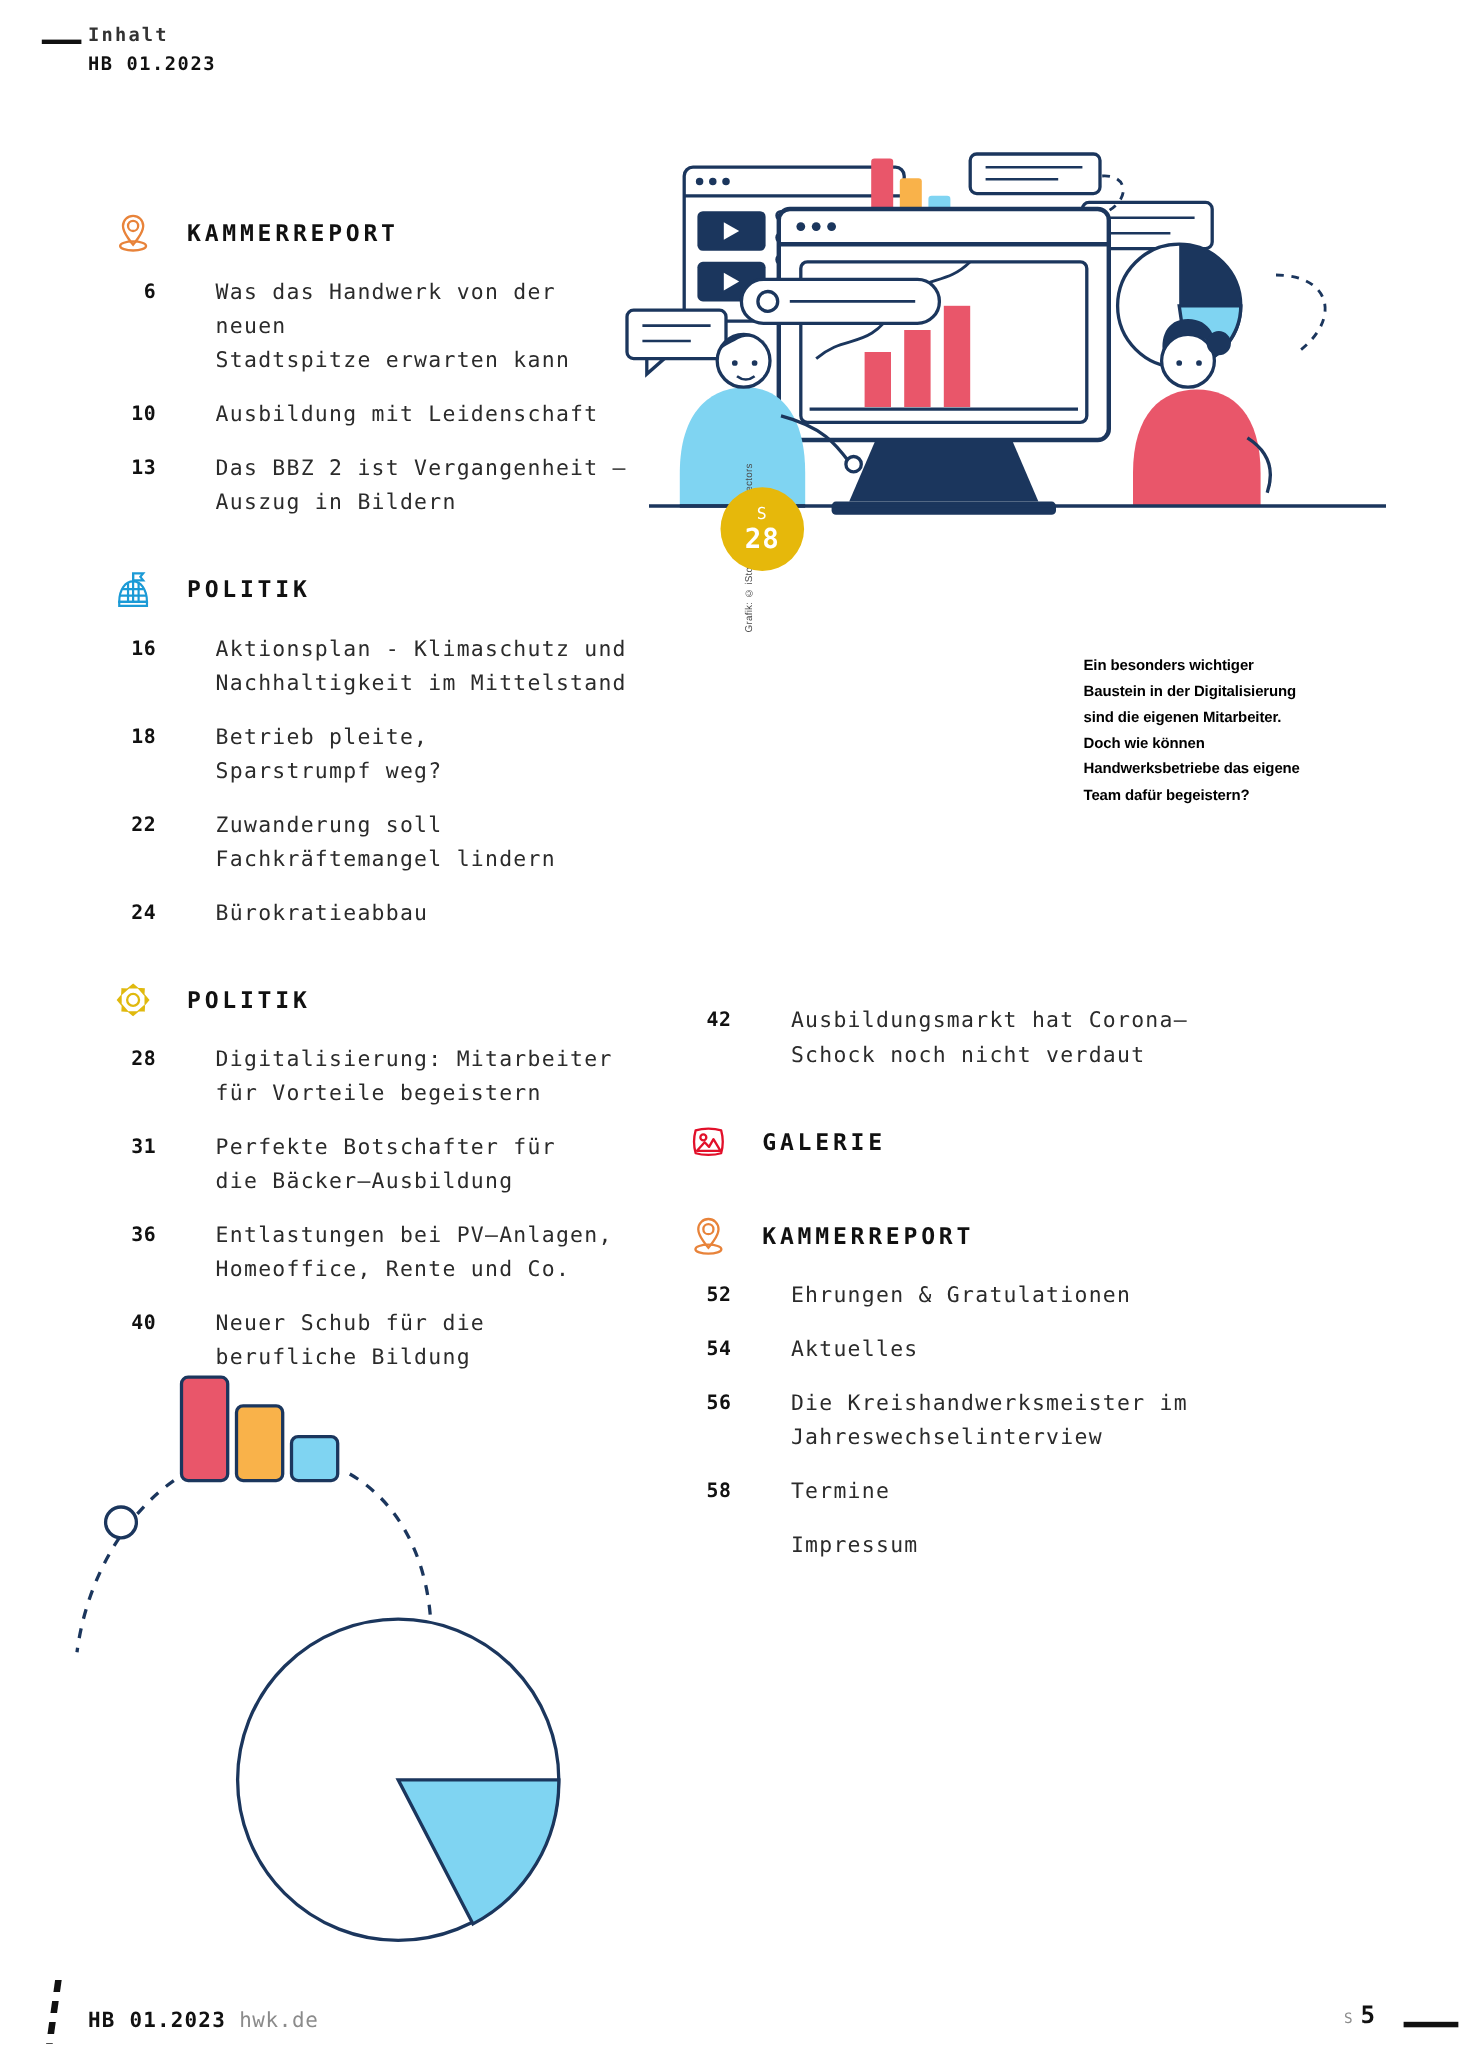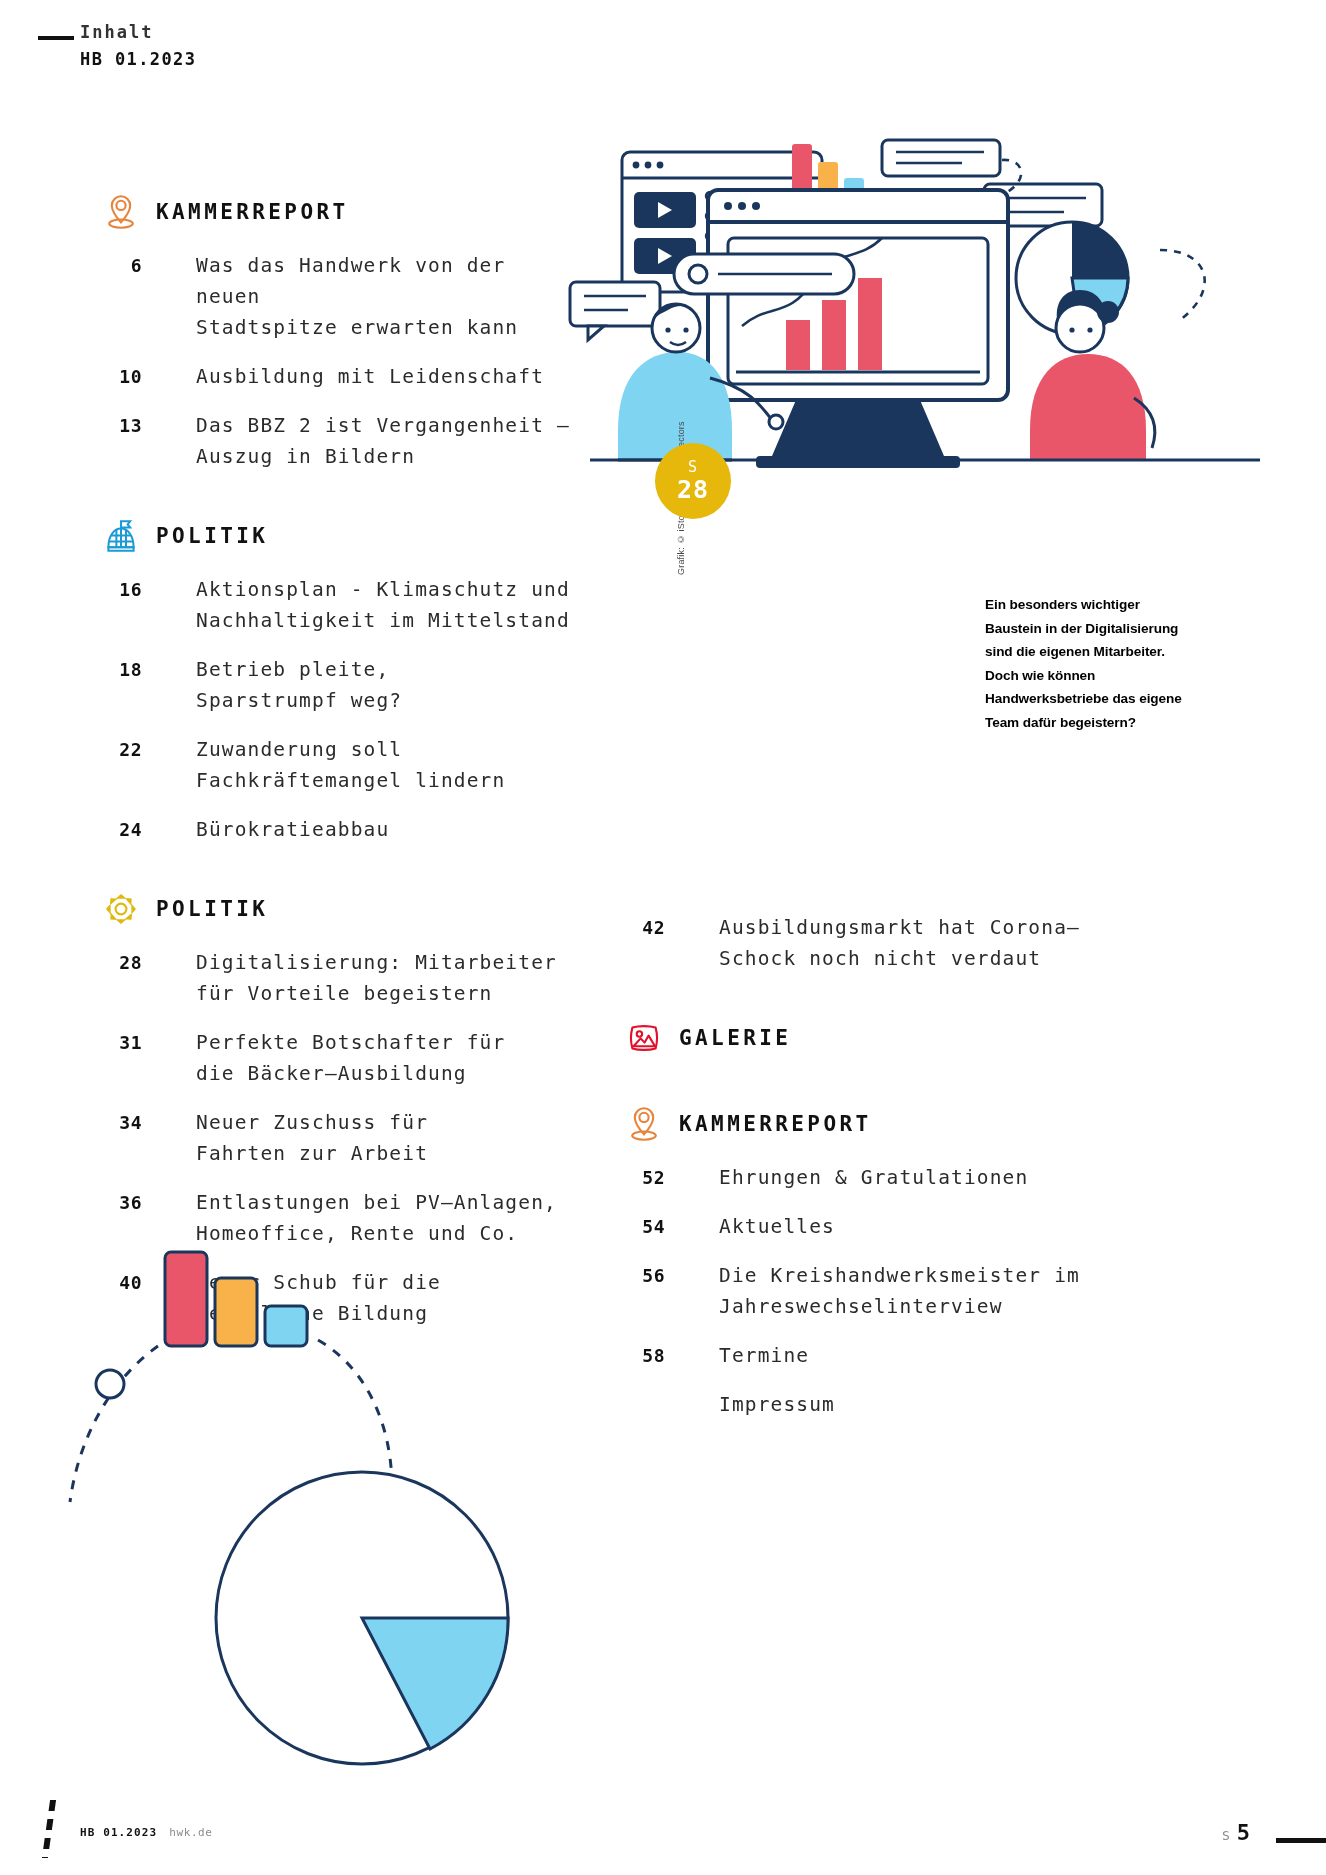"KAMMERREPORT" .sec-head { gap: 18px -> 32px }
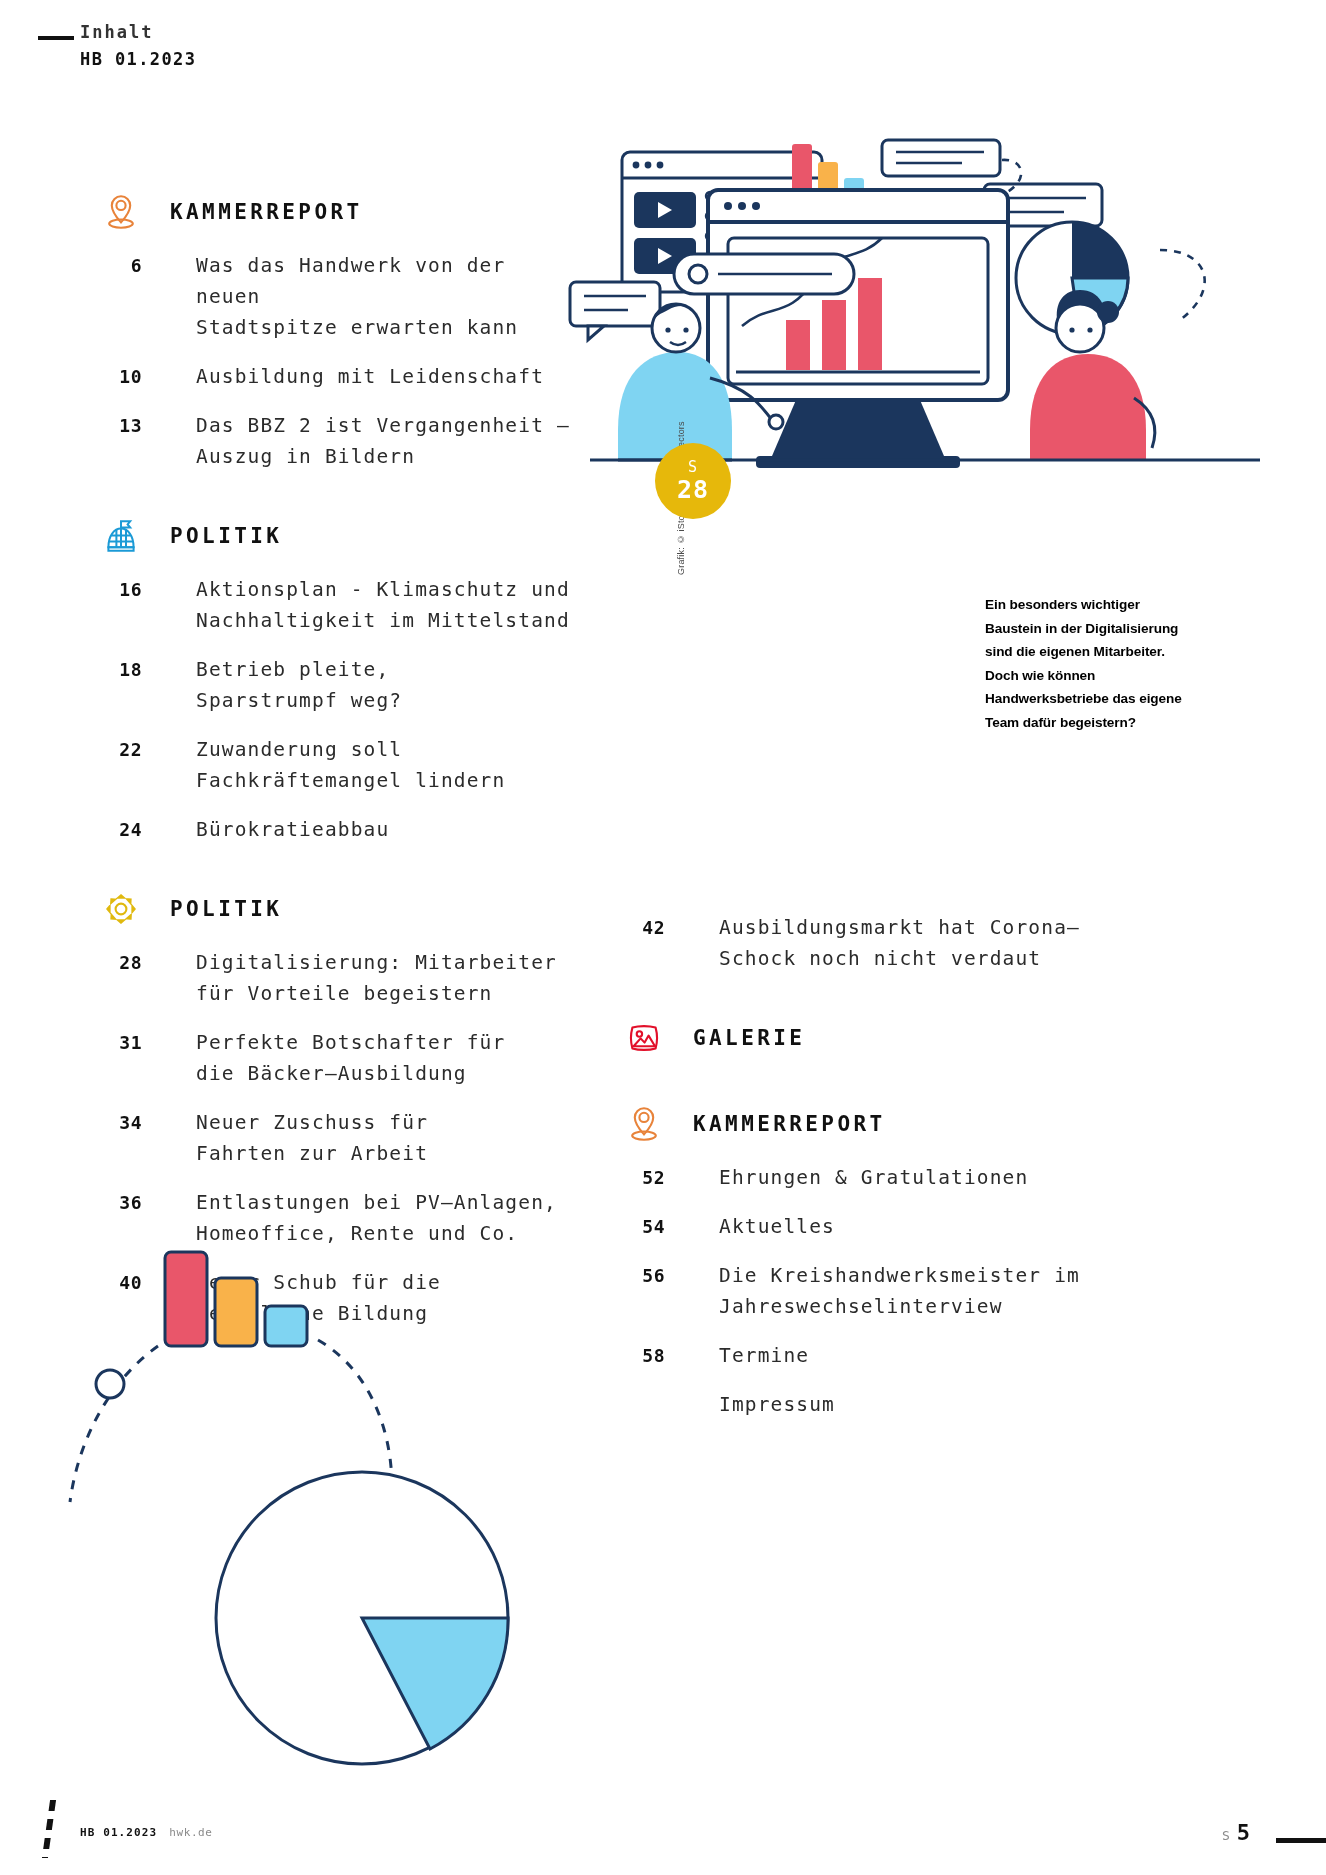"34" div.entry { html: <div> <span>34</span> <span>Neuer Zuschuss für Fahrten zur Arbeit</span> </div> -> none }
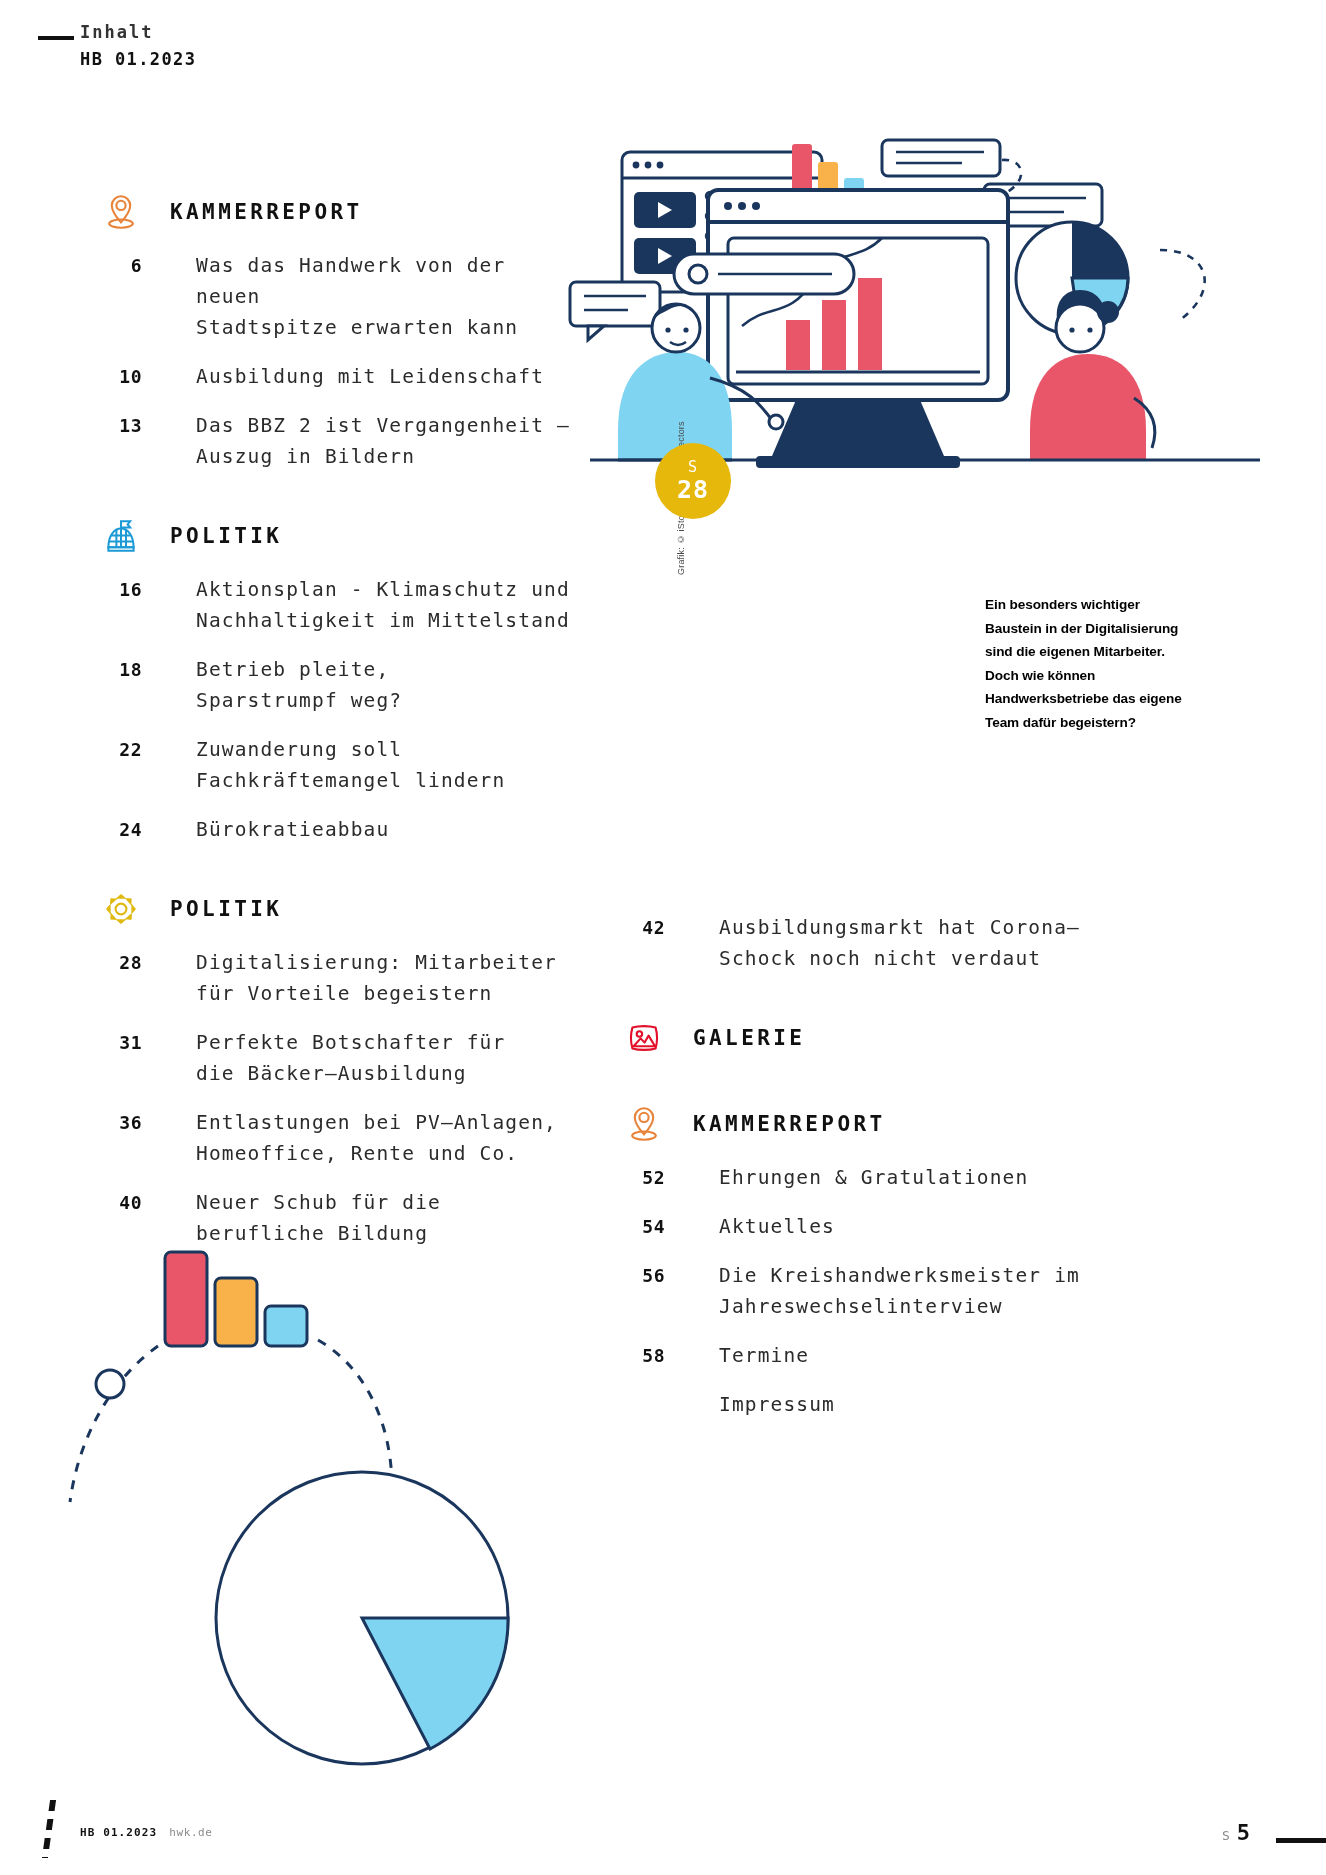"HB 01.2023 hwk.de" .ftr-left { font-size: 11px -> 19px }
